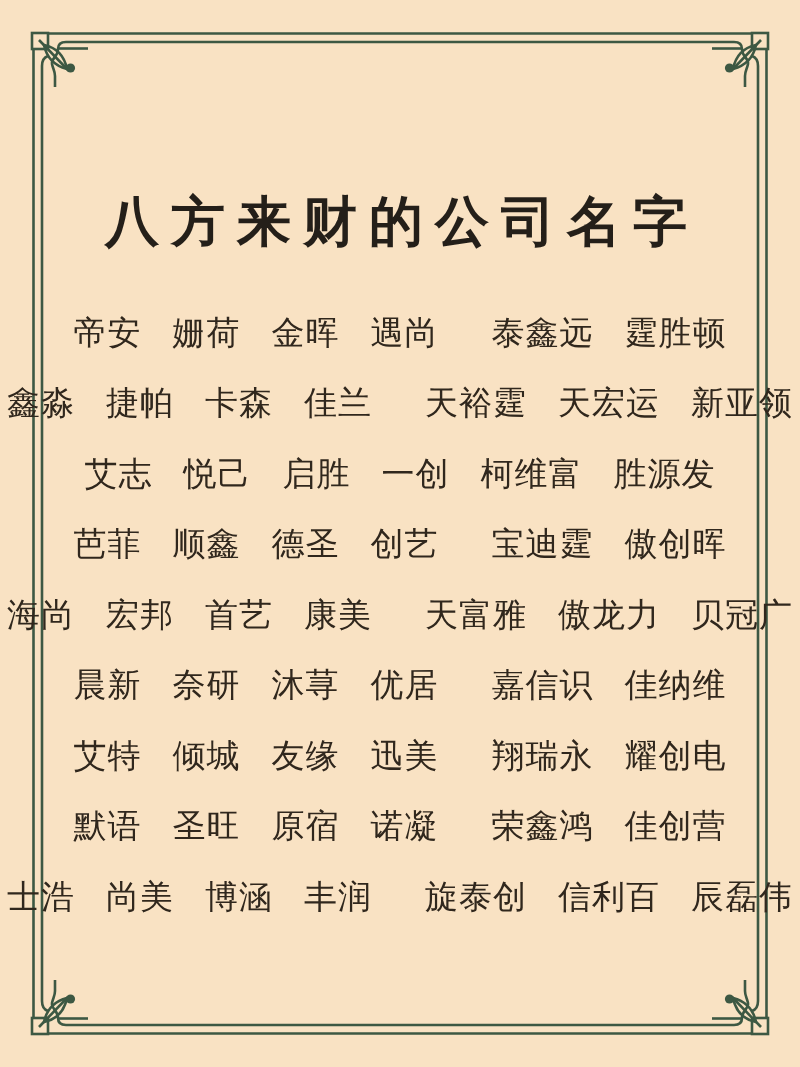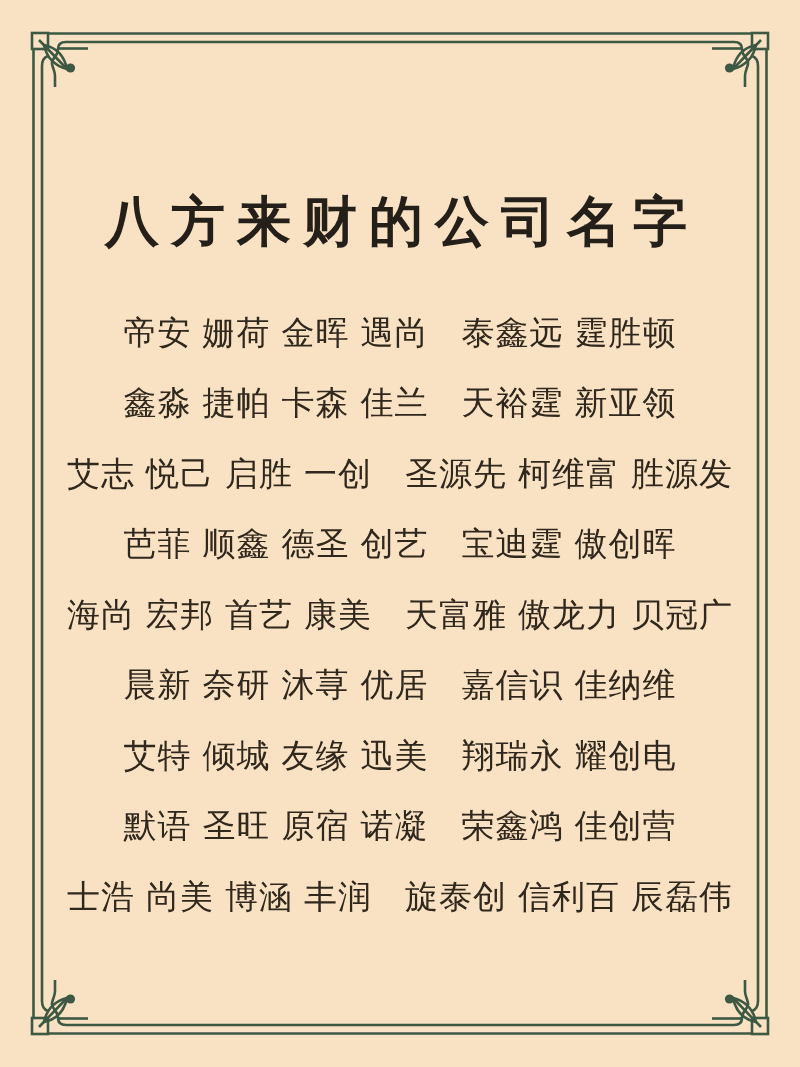"帝安" .name-row { column-gap: 11px -> 31px }
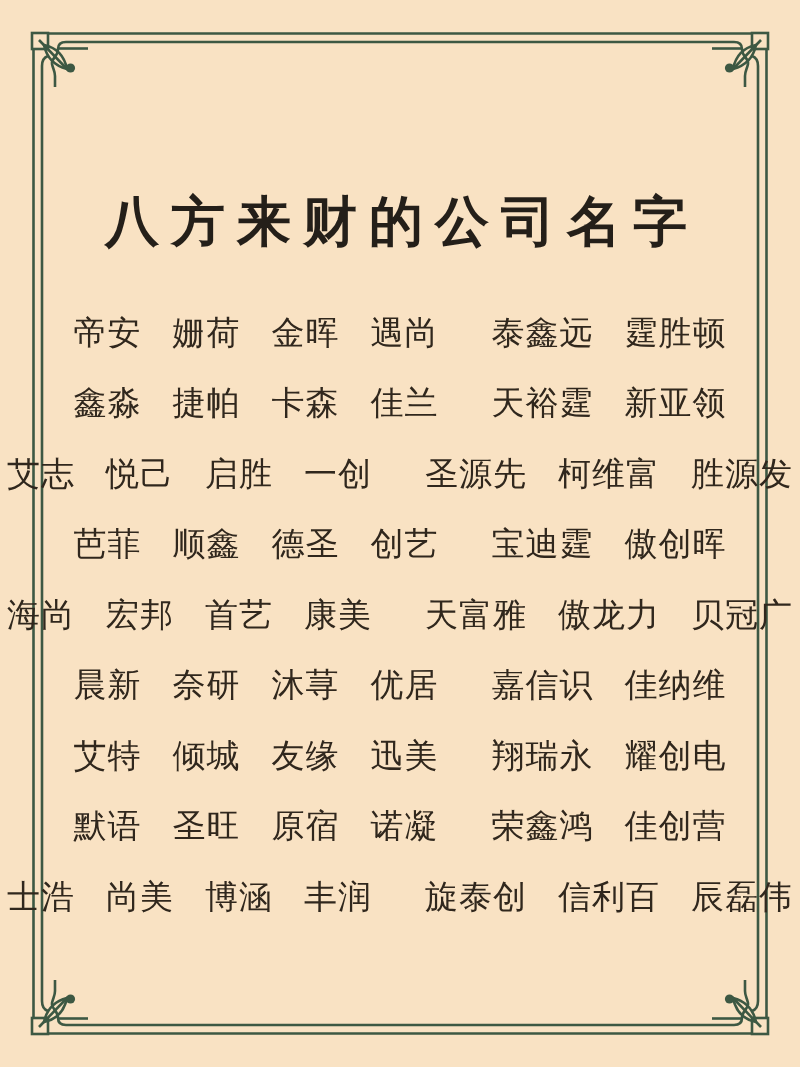"天宏运" span.name { html: none -> <span>天宏运</span> }
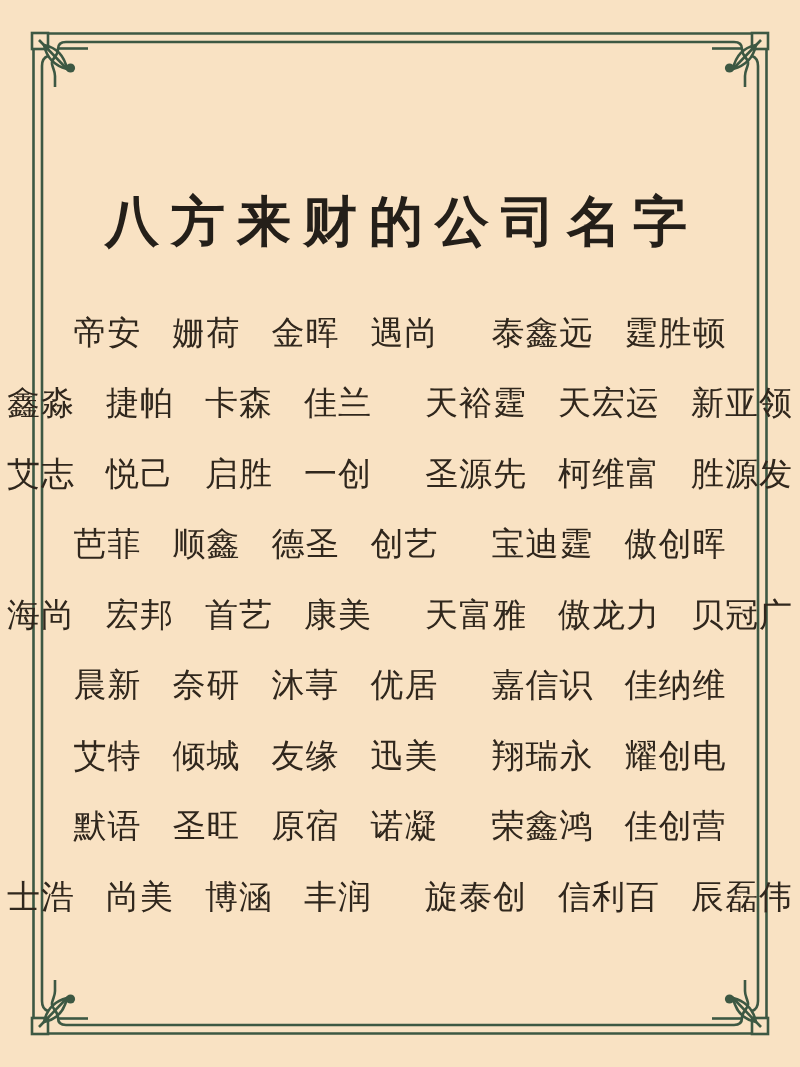"圣源先" span.name { html: <span>圣源先</span> -> none }
